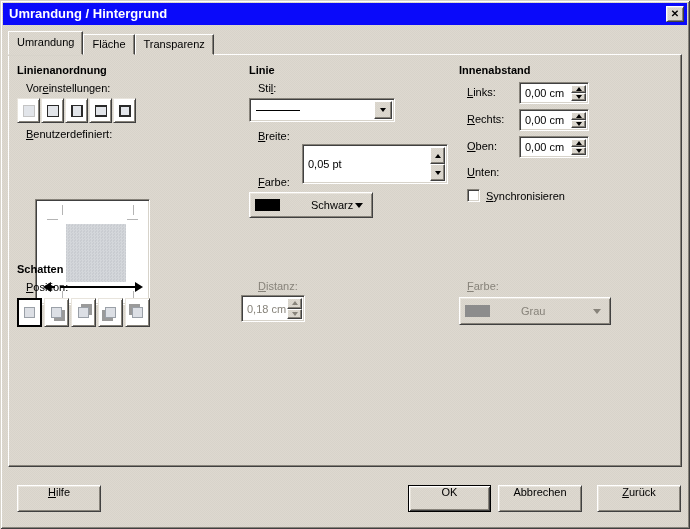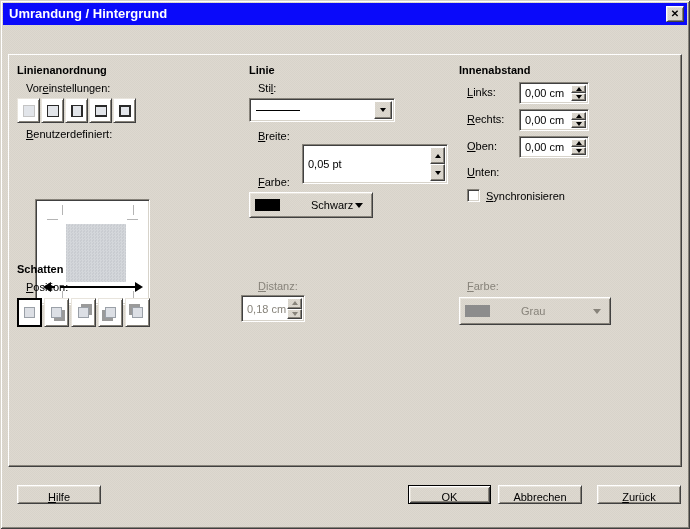"Umrandung" div.tabstrip { html: none -> <div> <div> <span>Umrandung</span> </div> <div> <span>Fläche</span> </div> <div> <span>Transparenz</span> </div> </div> }
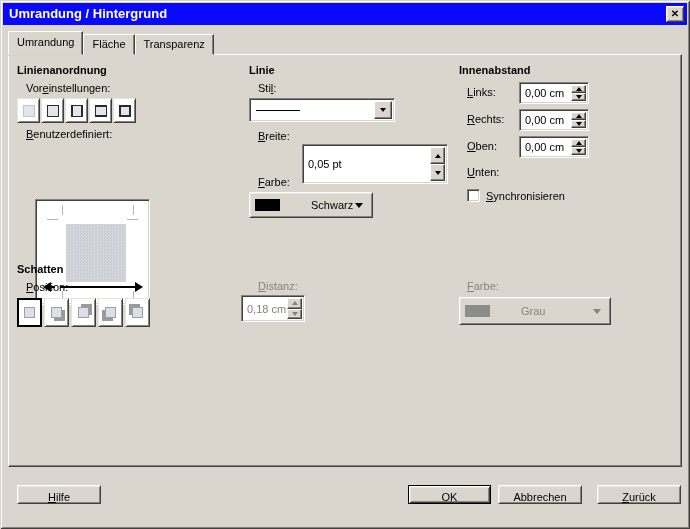"Hilfe" .btn { align-items: flex-end -> flex-start; height: 19px -> 27px }
